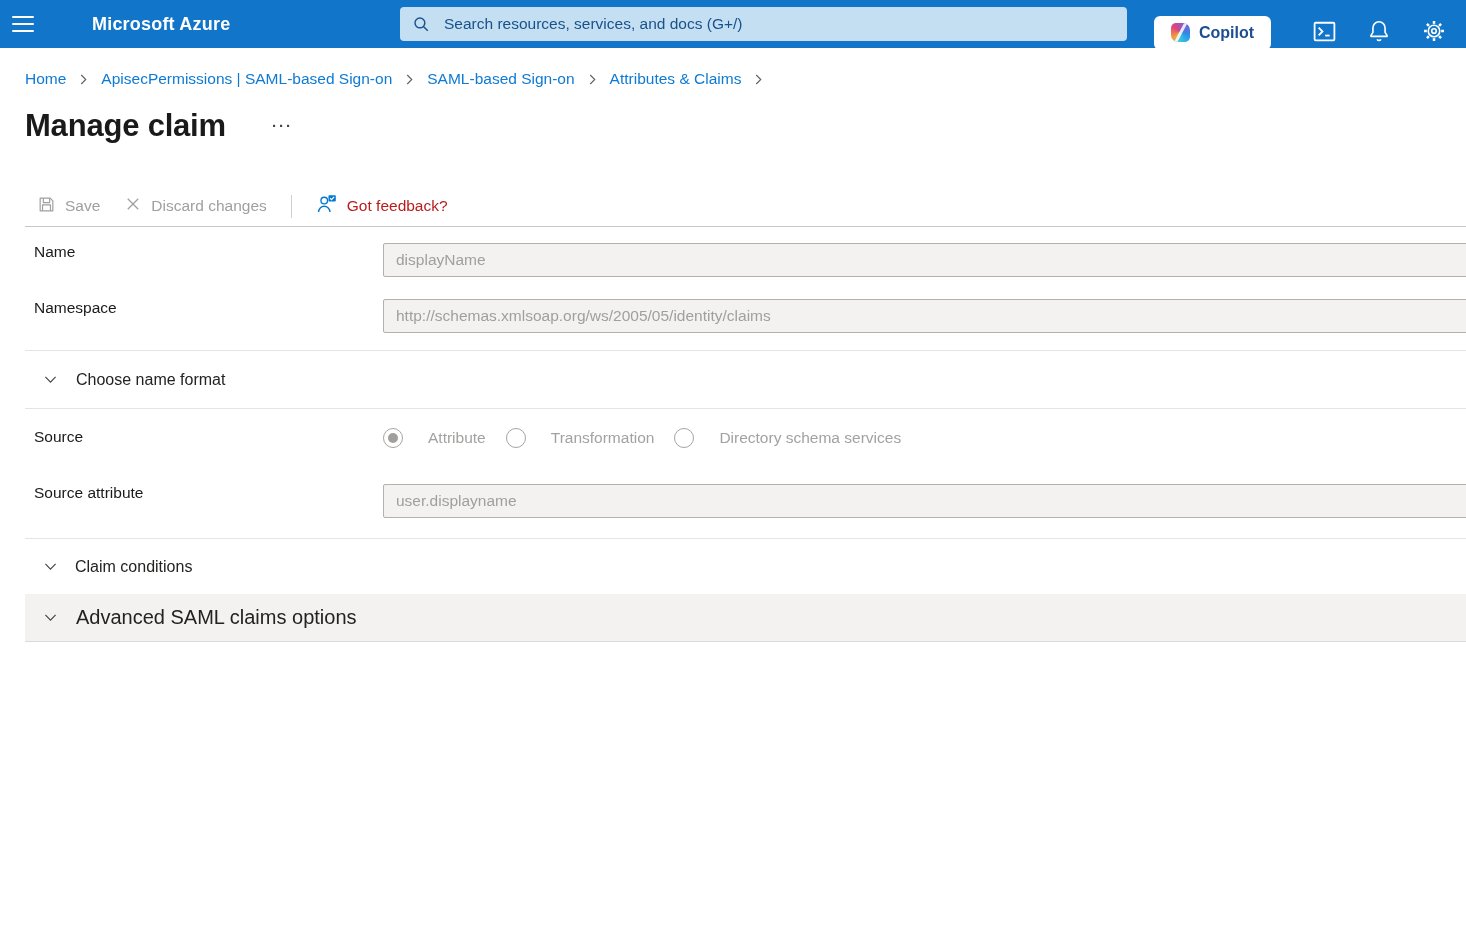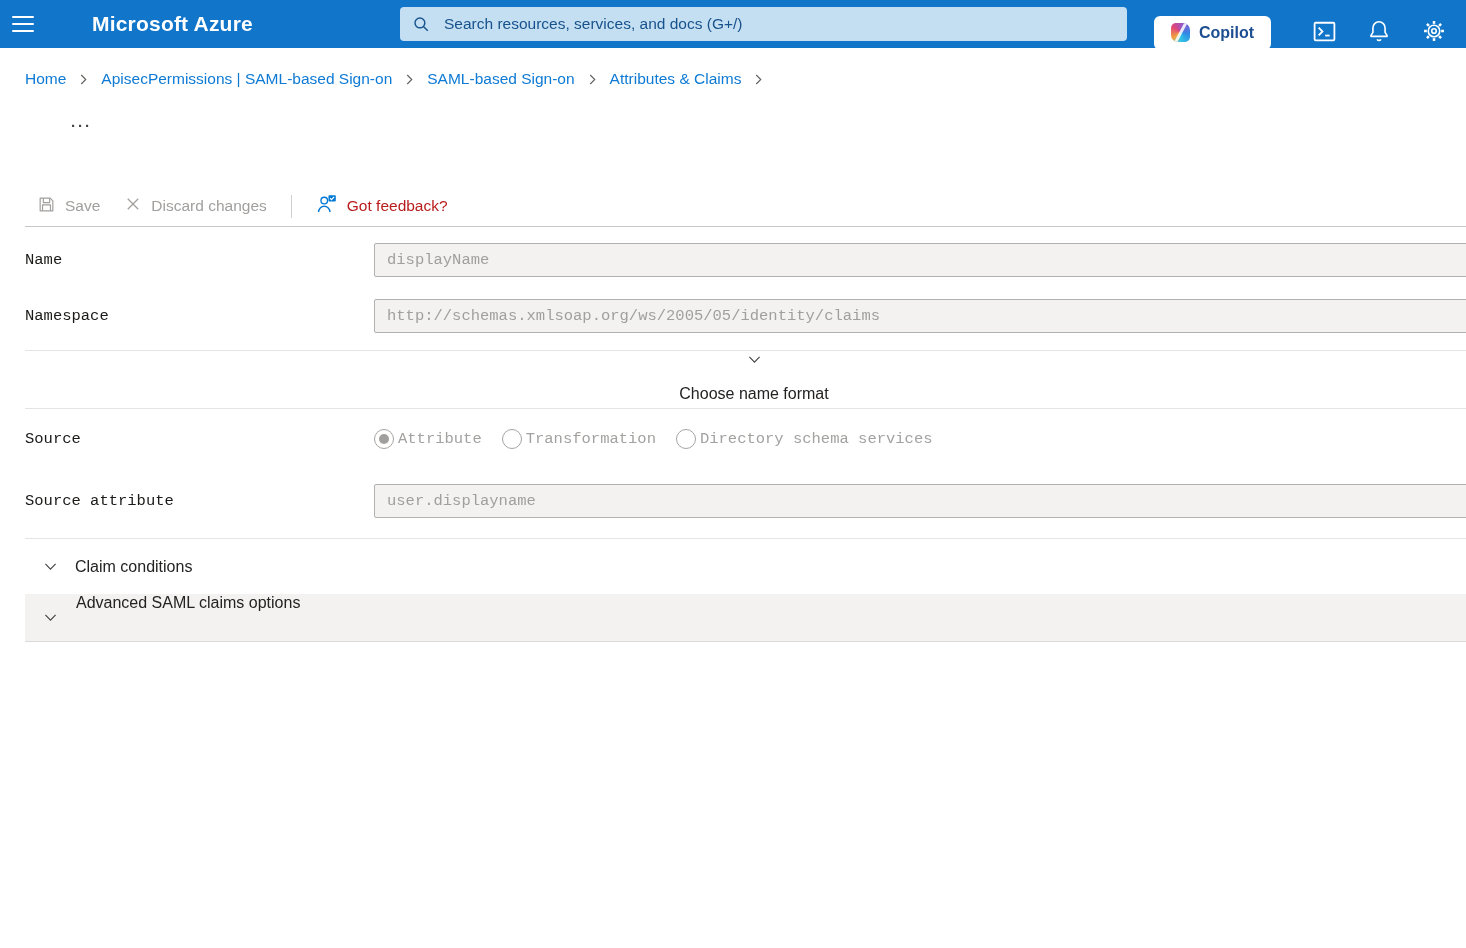"Microsoft Azure" .brand { font-size: 21px -> 18px }
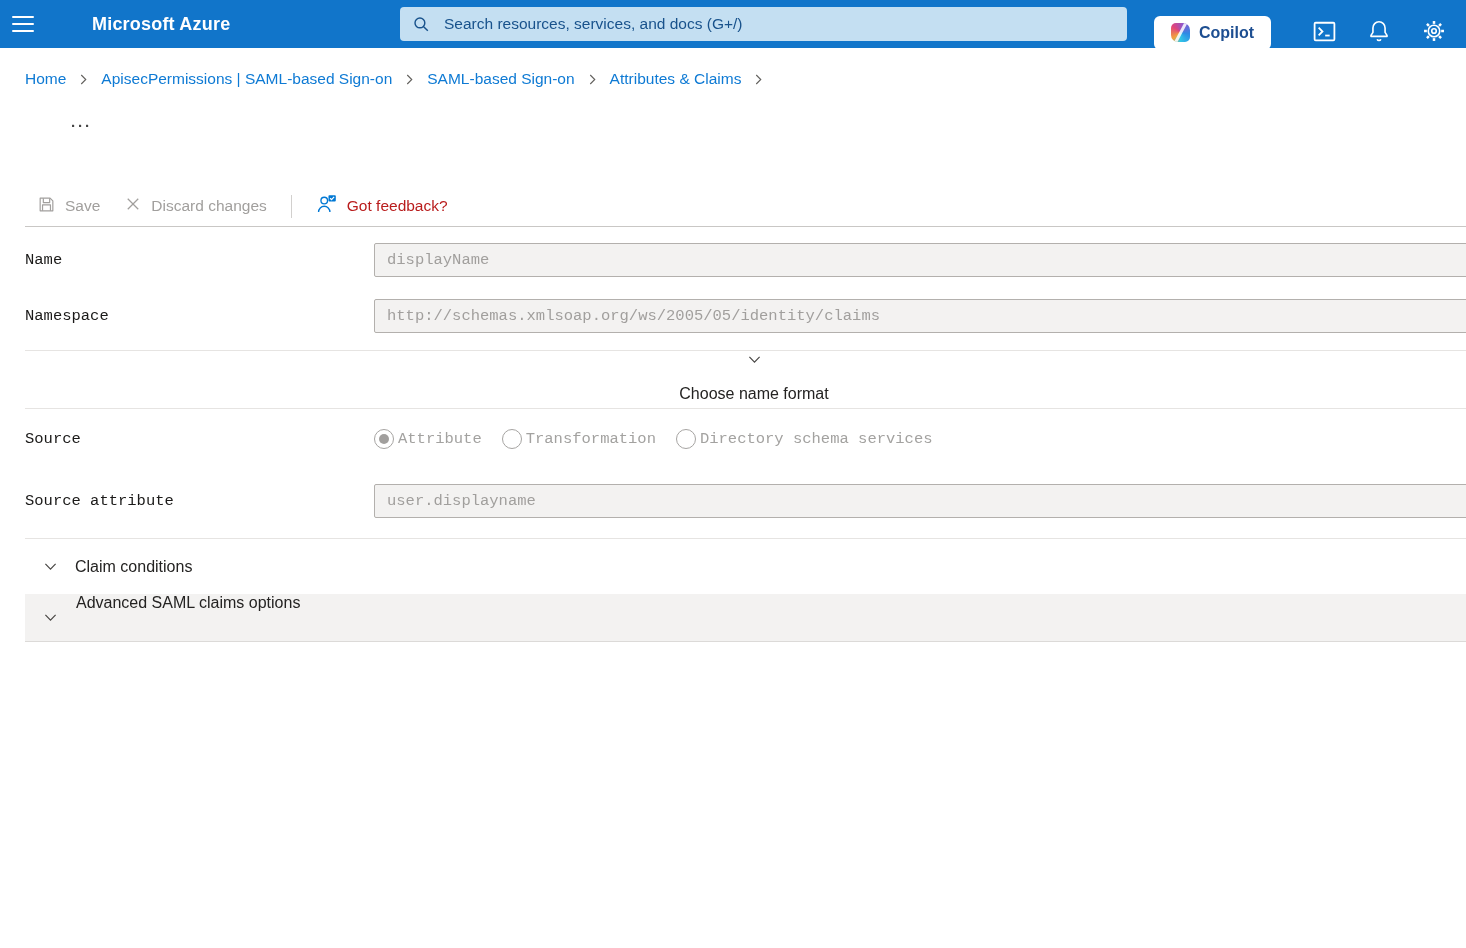"Manage claim" h1.page-title { html: none -> <h1>Manage claim</h1> }
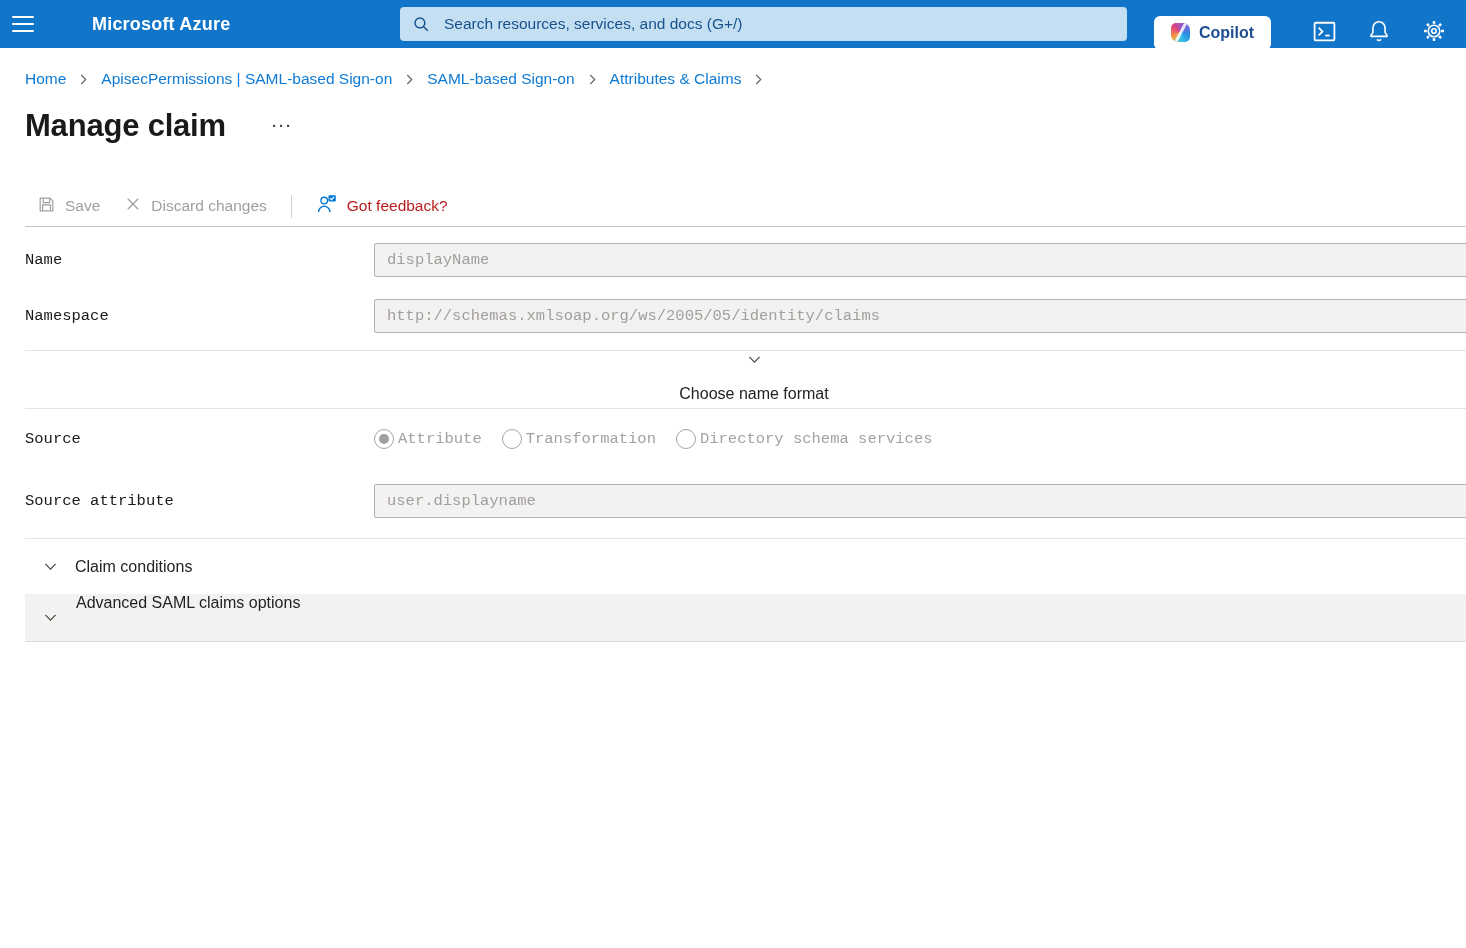"Name" .form-row { align-items: center -> flex-start; font-family: Liberation Mono, monospace -> none; padding-left: 25px -> 34px }
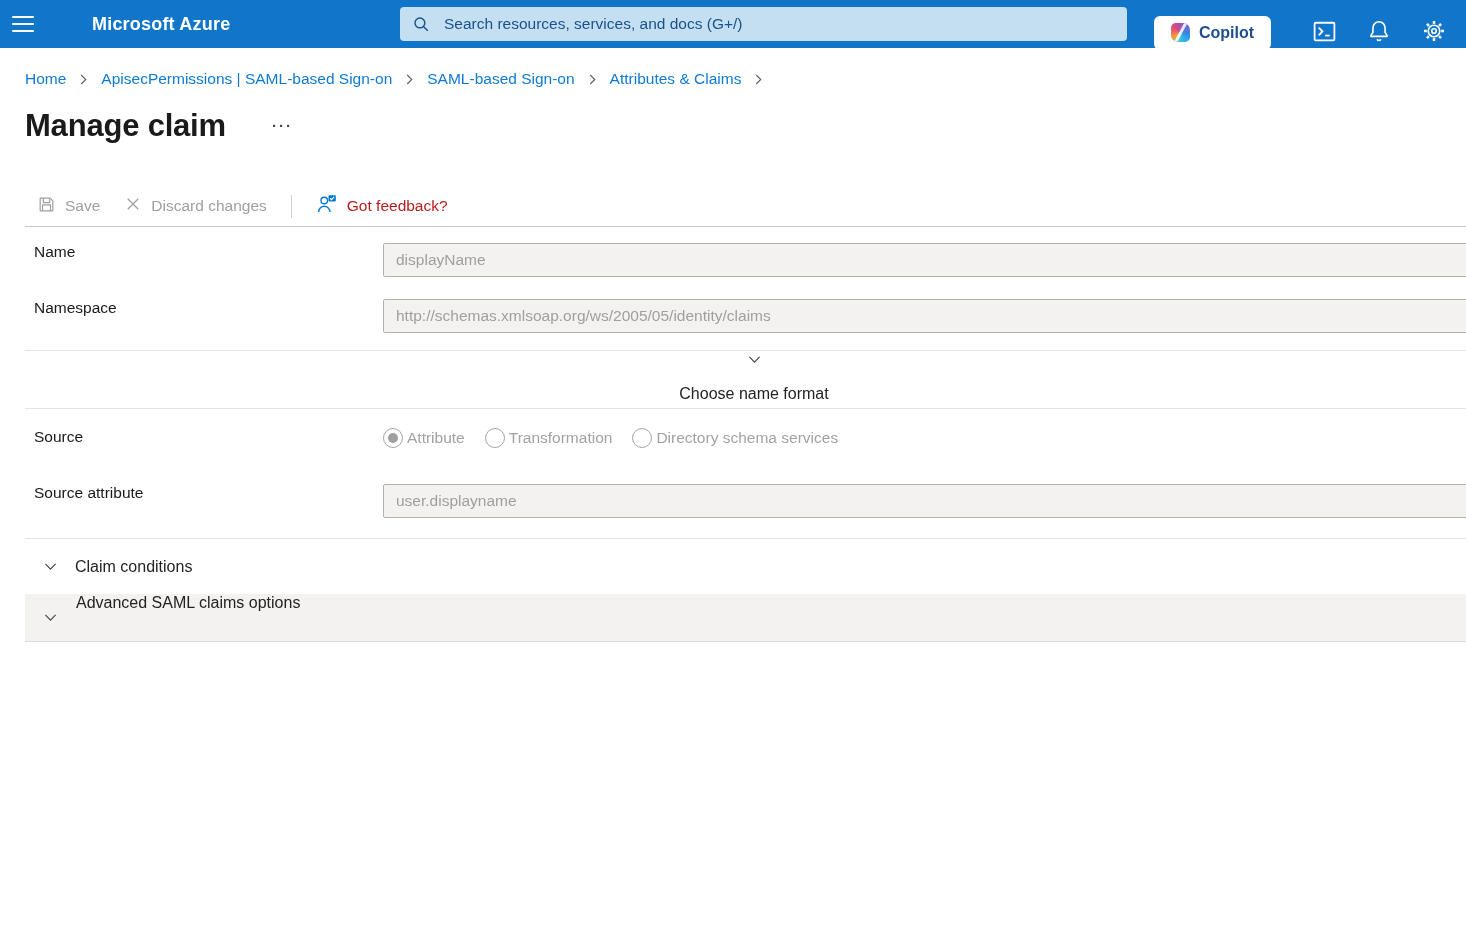"Choose name format" .sec-cnf { flex-direction: column -> none }
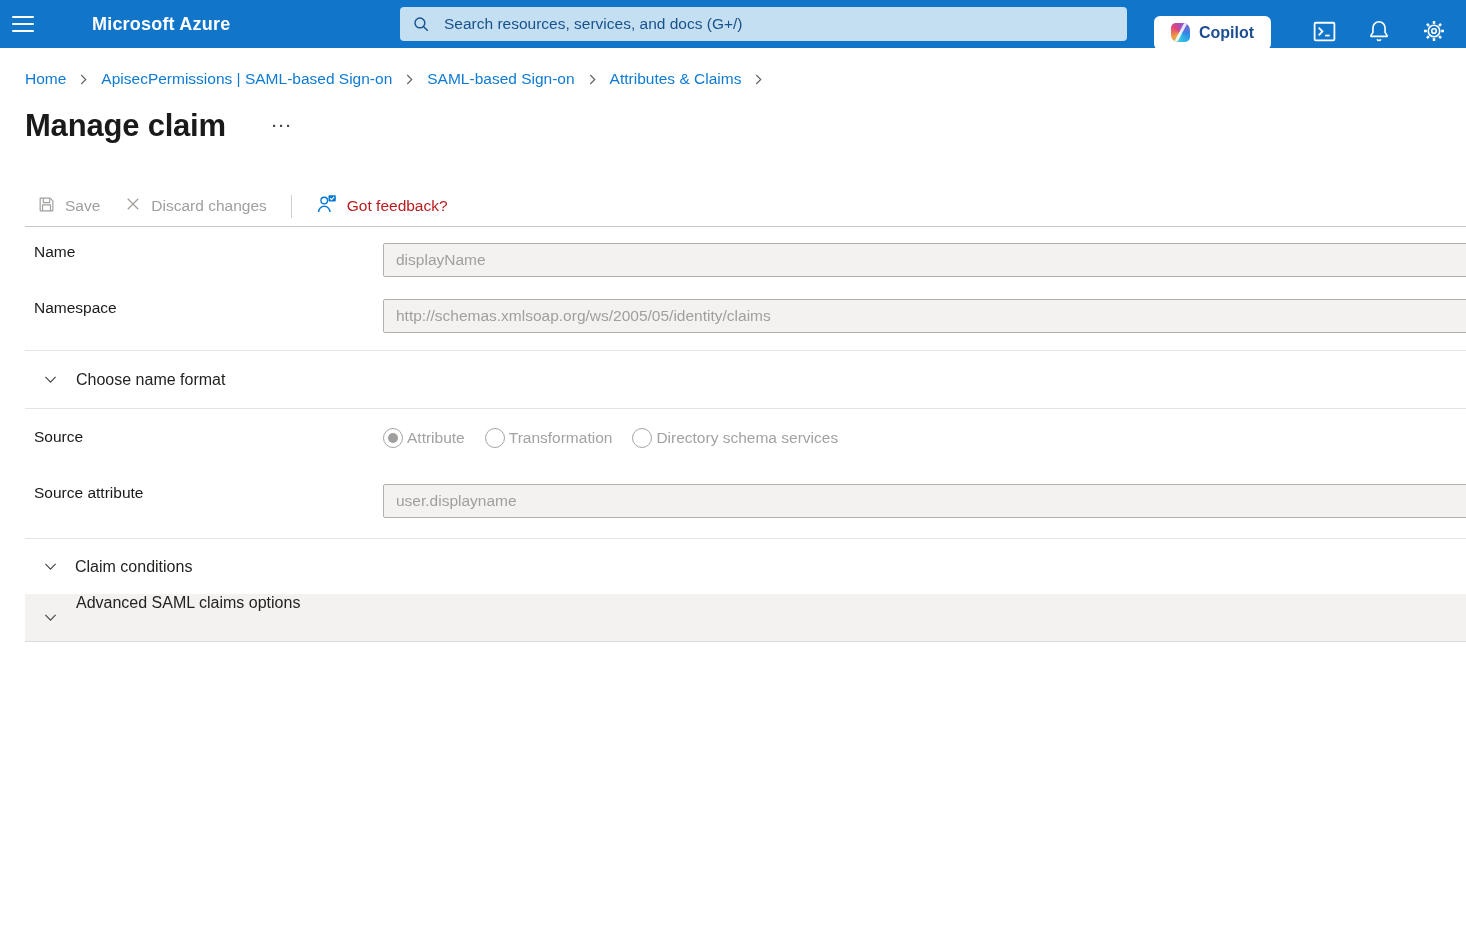"Attribute" .radio-opt { gap: 4px -> 25px }
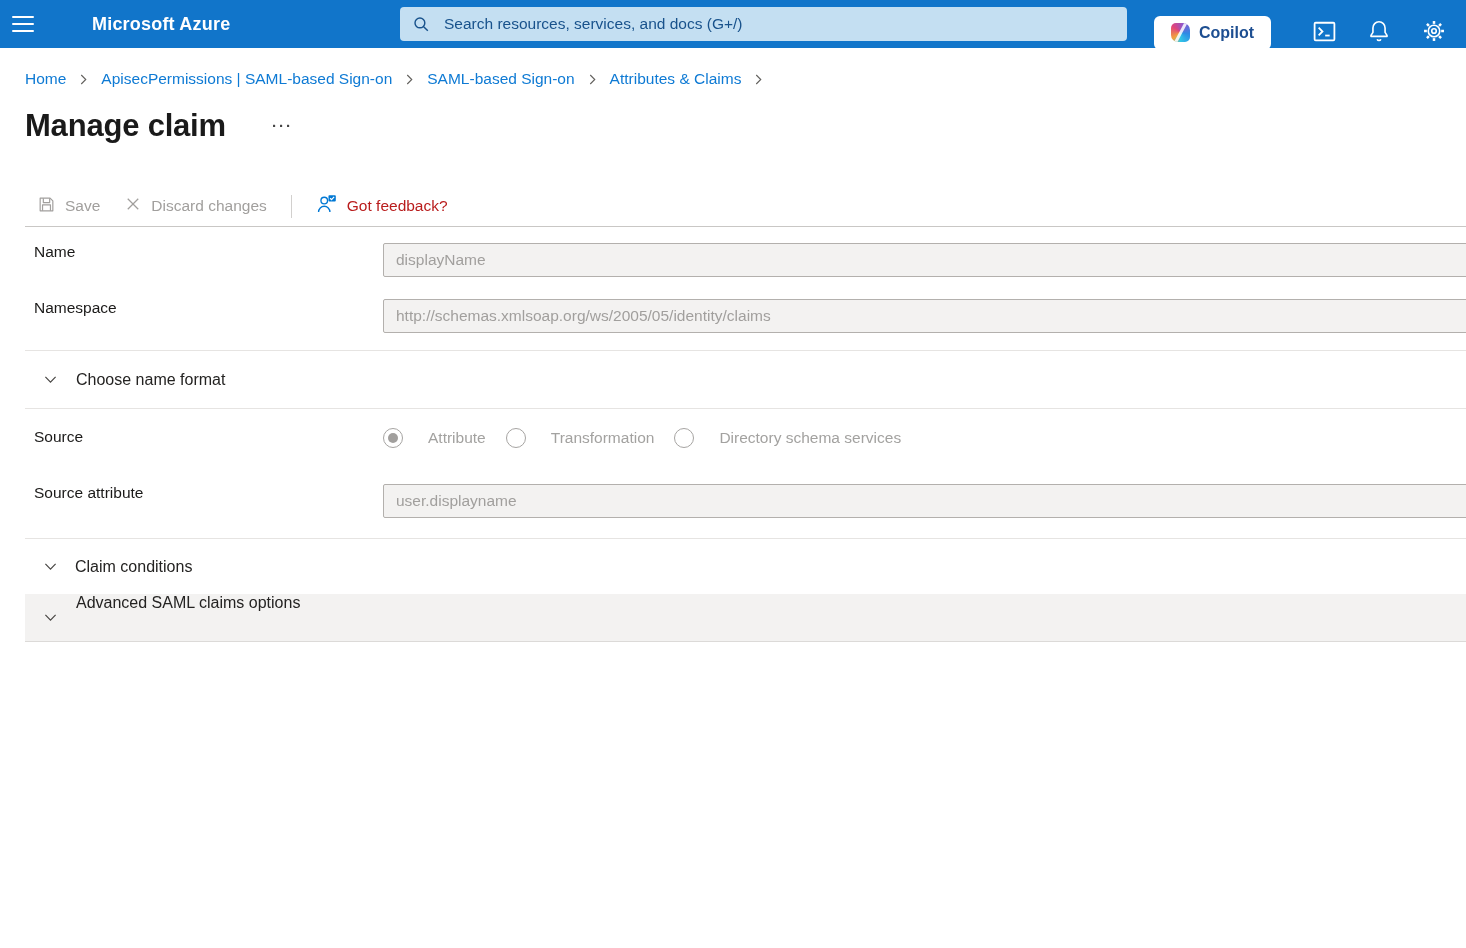"Advanced SAML claims options" .advanced-band { align-items: none -> center; font-size: 16px -> 20px }
